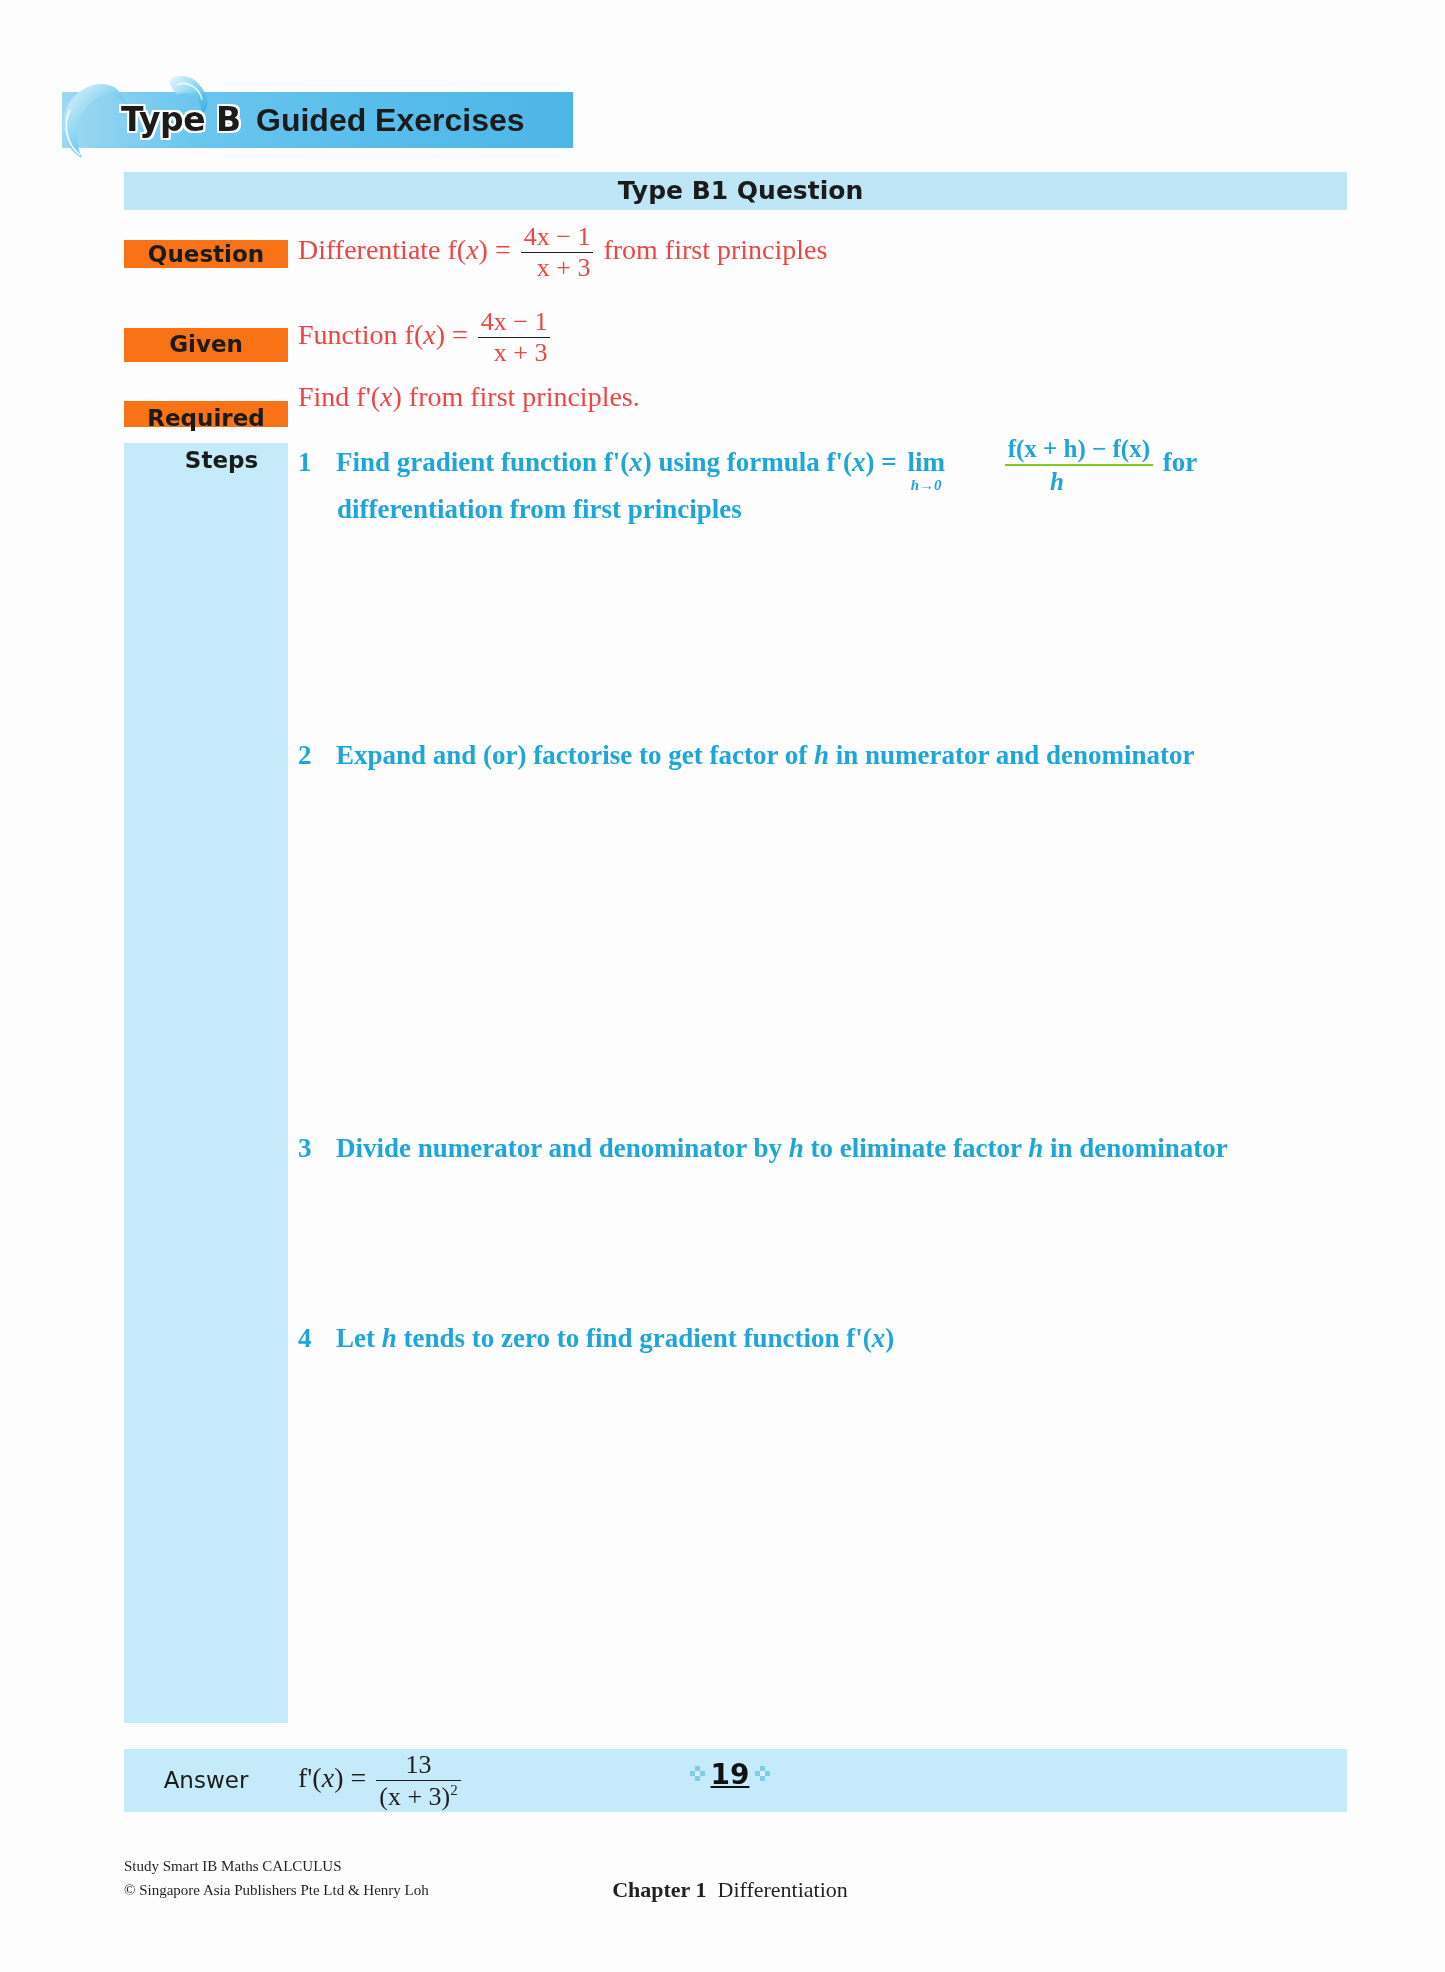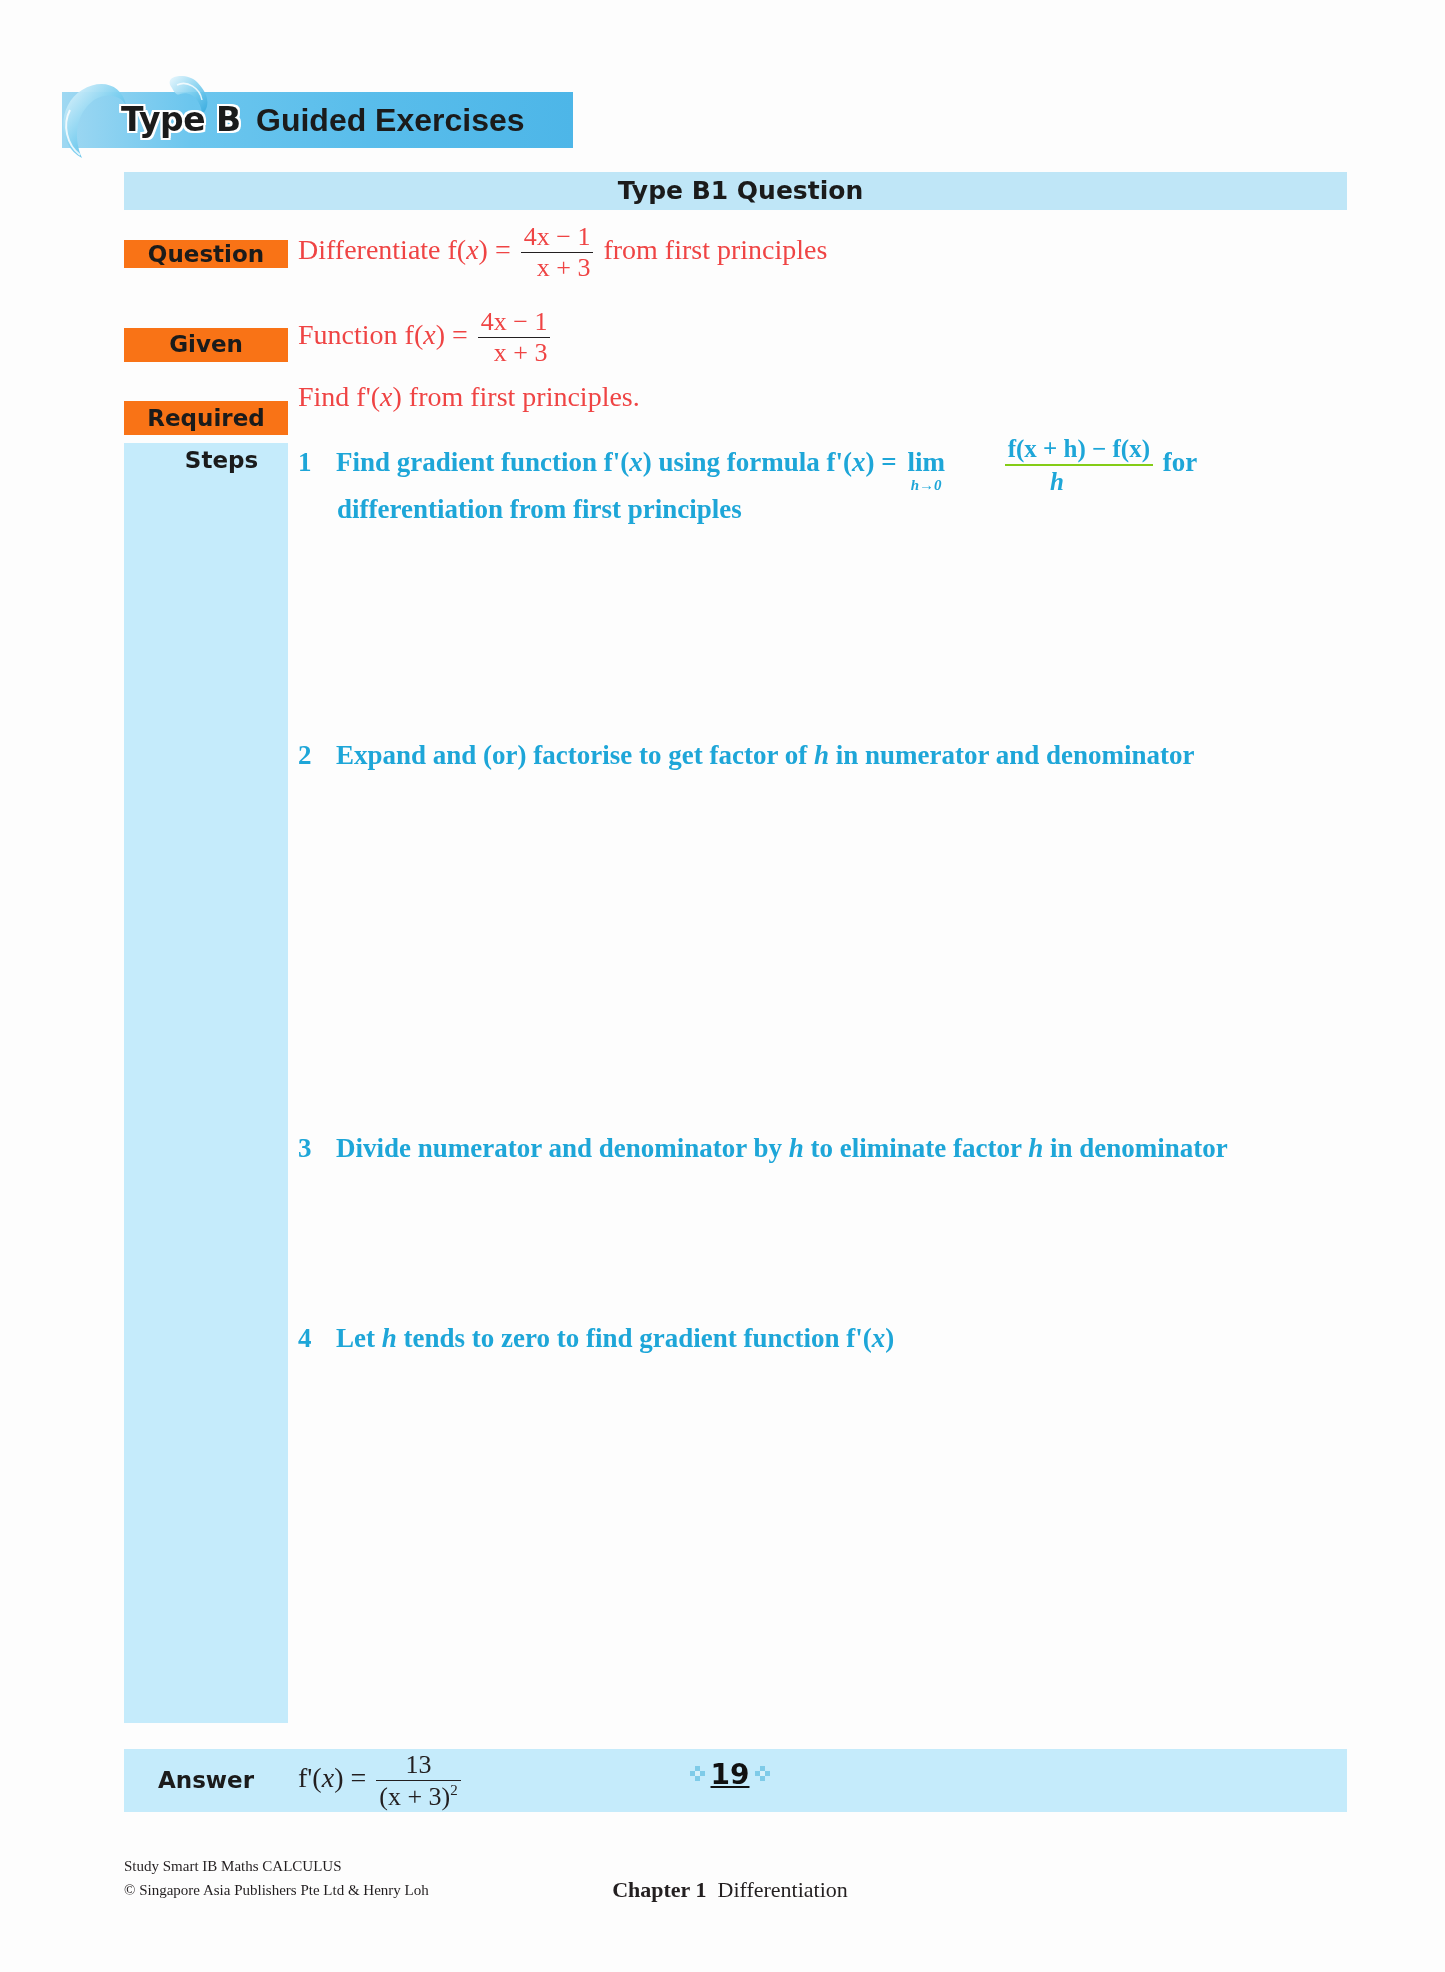"Required" div.abs { height: 34px -> 26px }
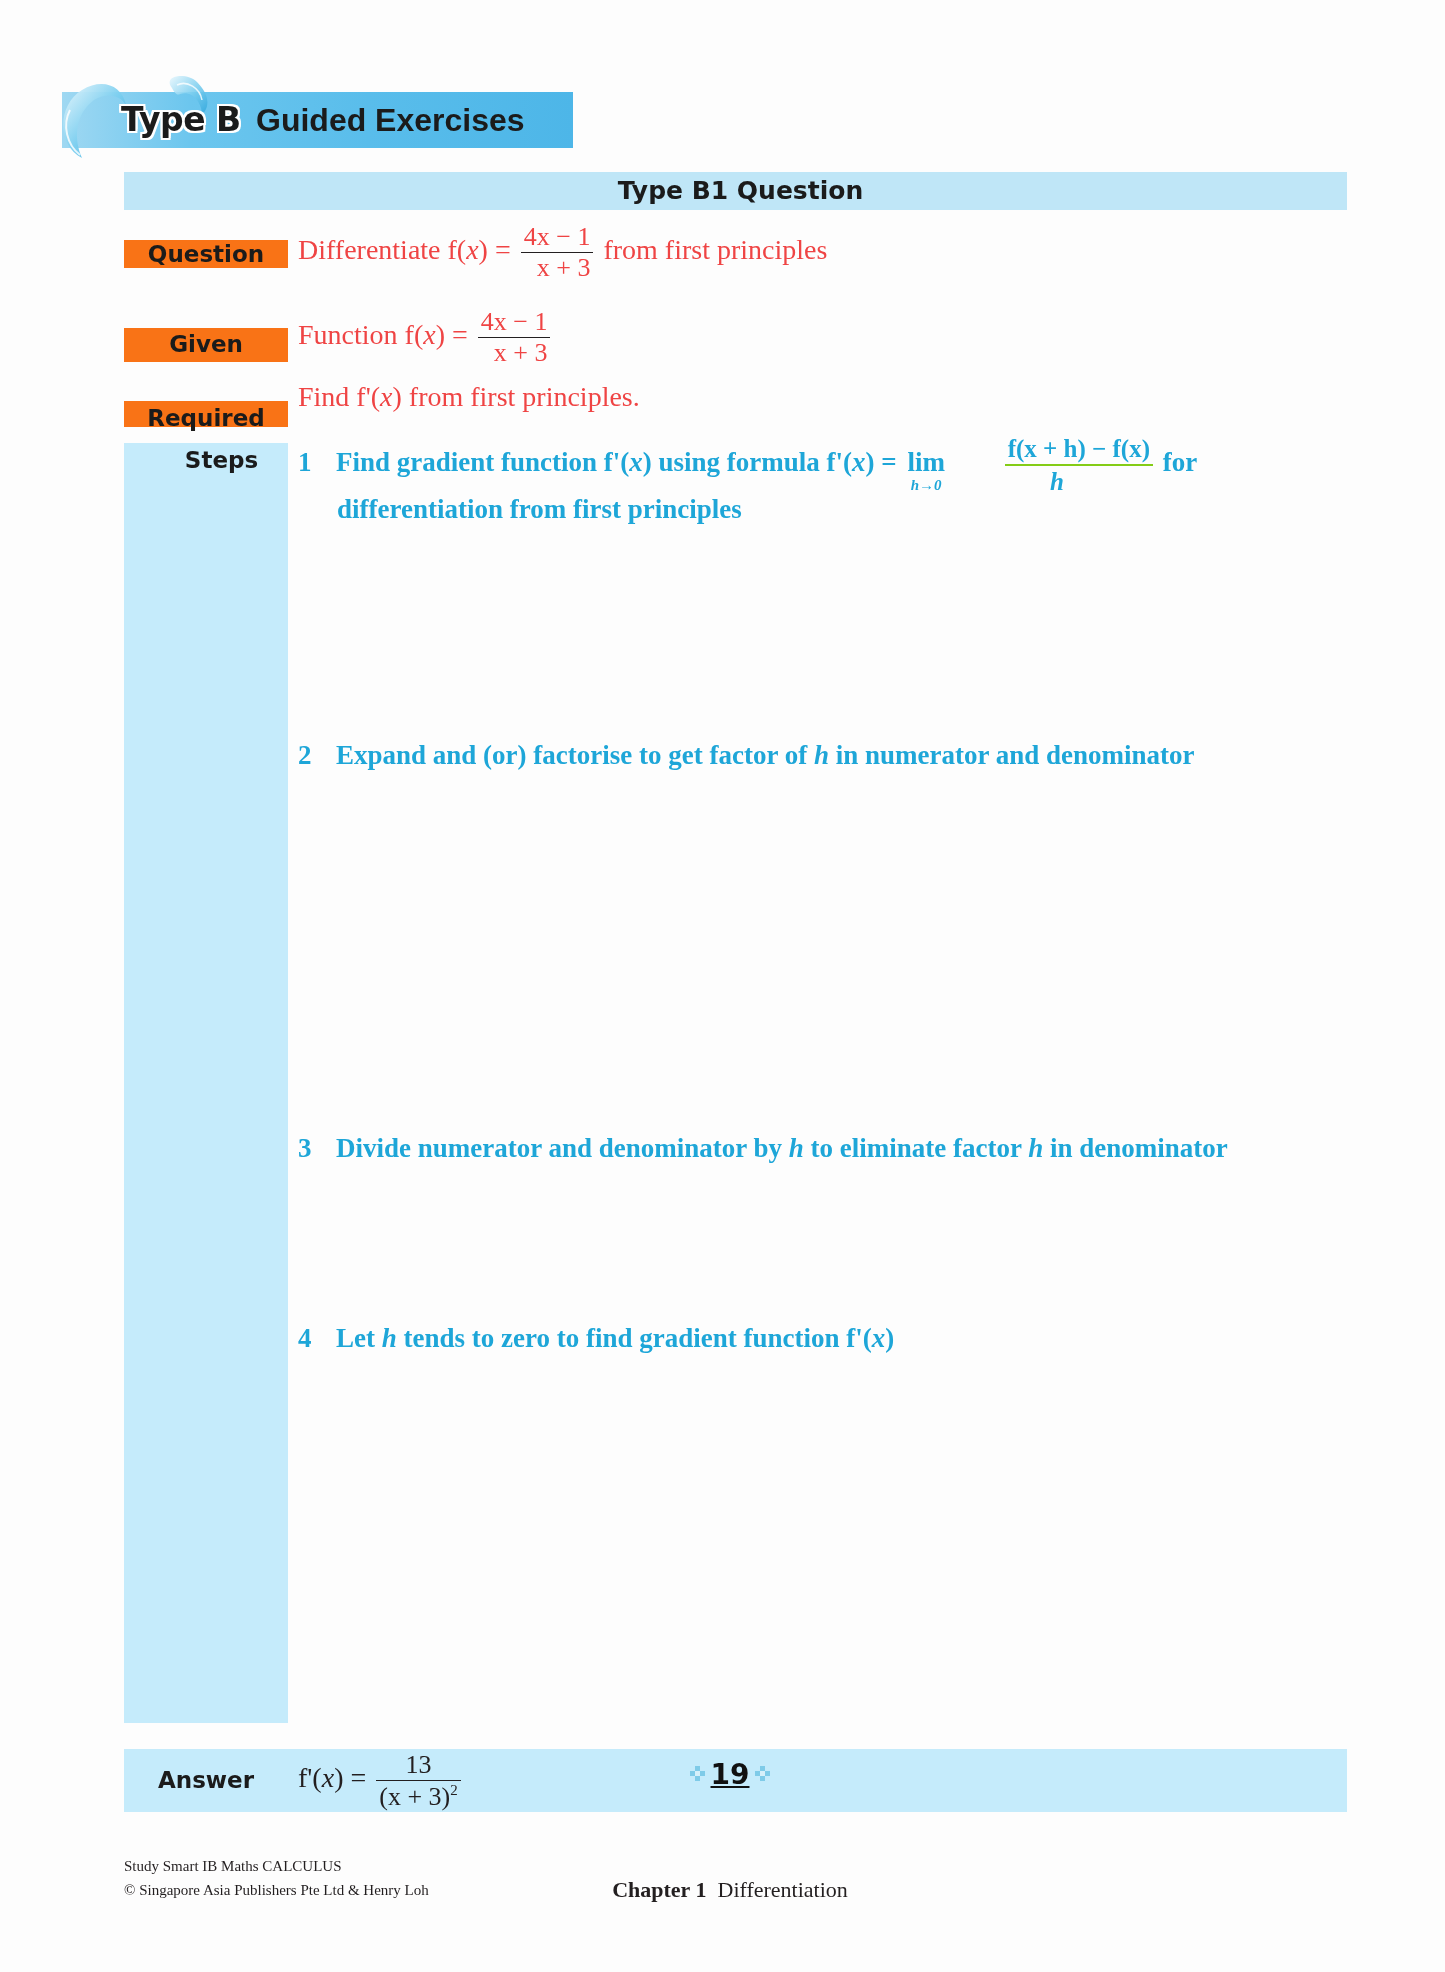"Answer" .answer-label { font-weight: bold -> normal }
